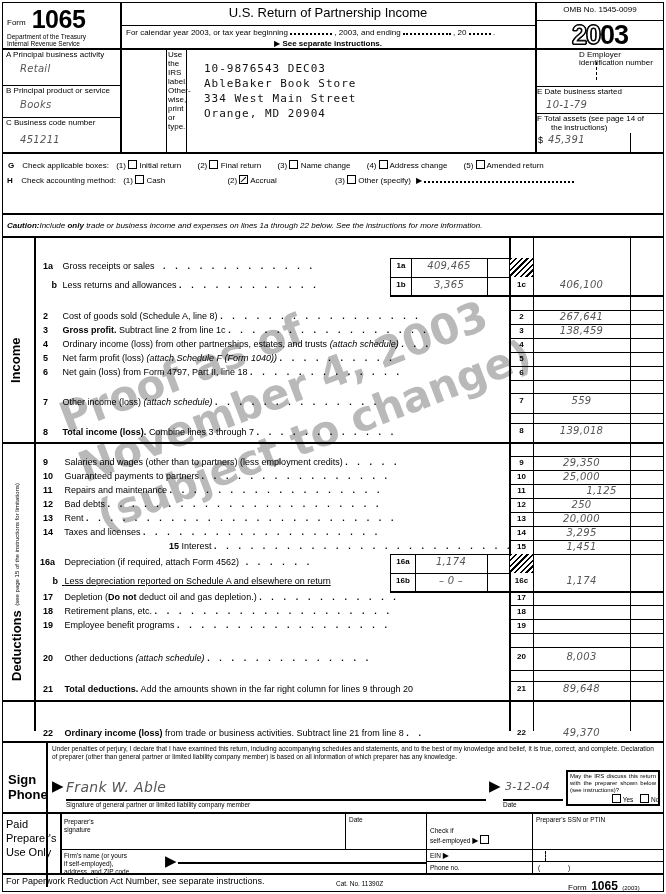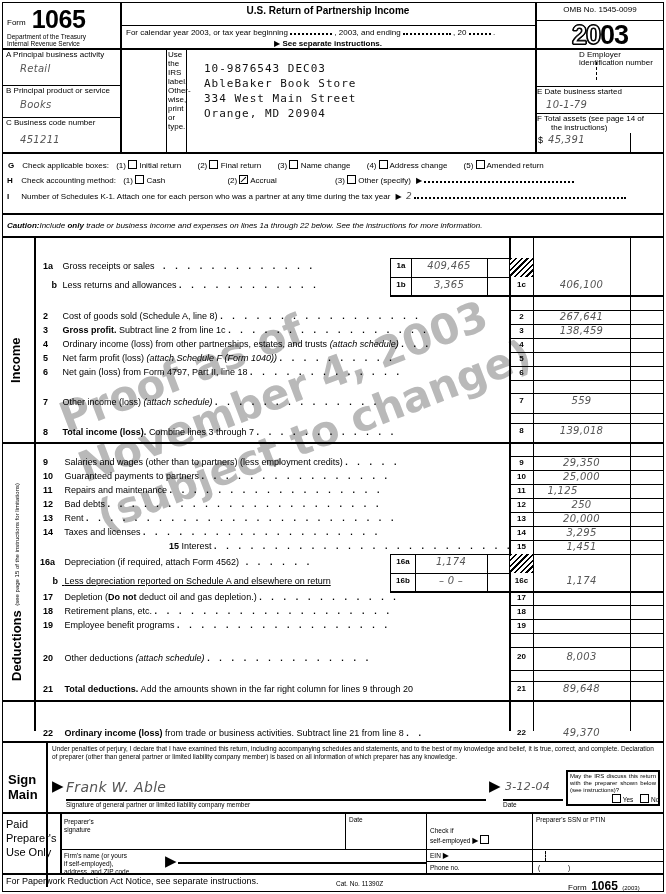"U.S. Return of Partnership Income" div { font-size: 10px -> 13px; font-weight: bold -> normal }
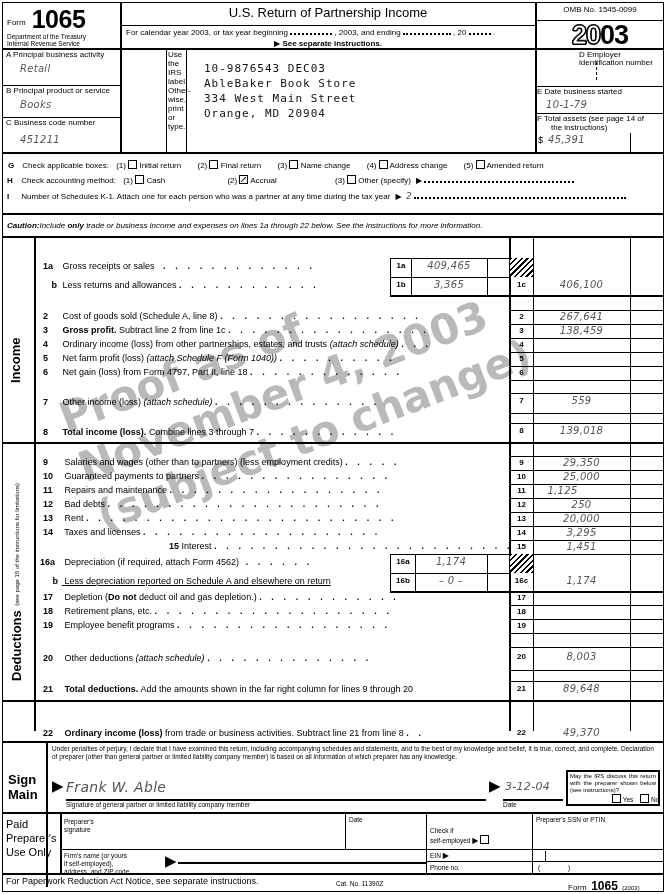"I Number of Schedules K-1." div.abs { html: <div> <span>I</span> <span>Number of Schedules K-1. Attach one for each person who was a partner at any time during the tax year</span> <span>▶</span> <span>2</span> <span></span> </div> -> none }
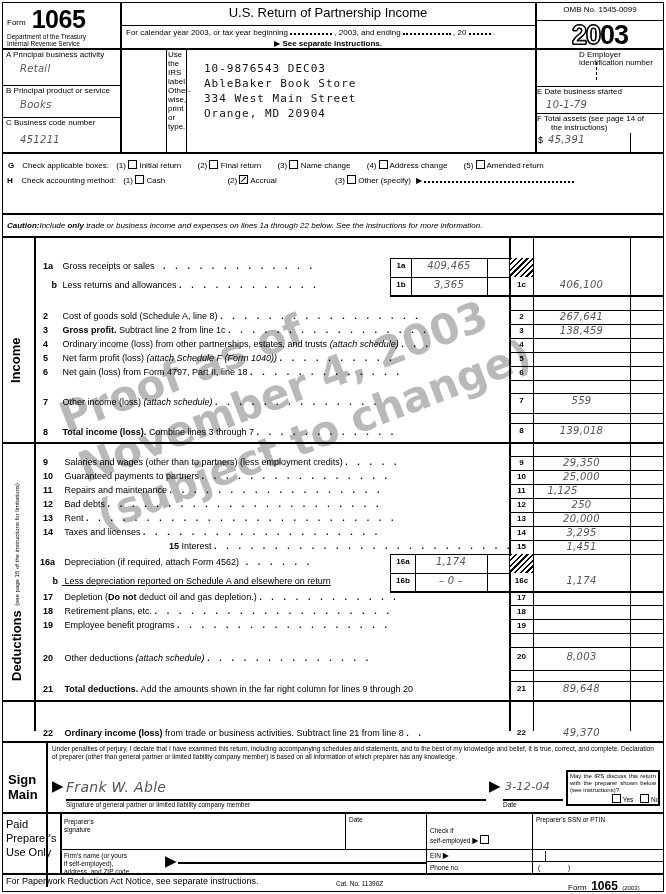"1,125" div.abs { left: 515px -> 554px }
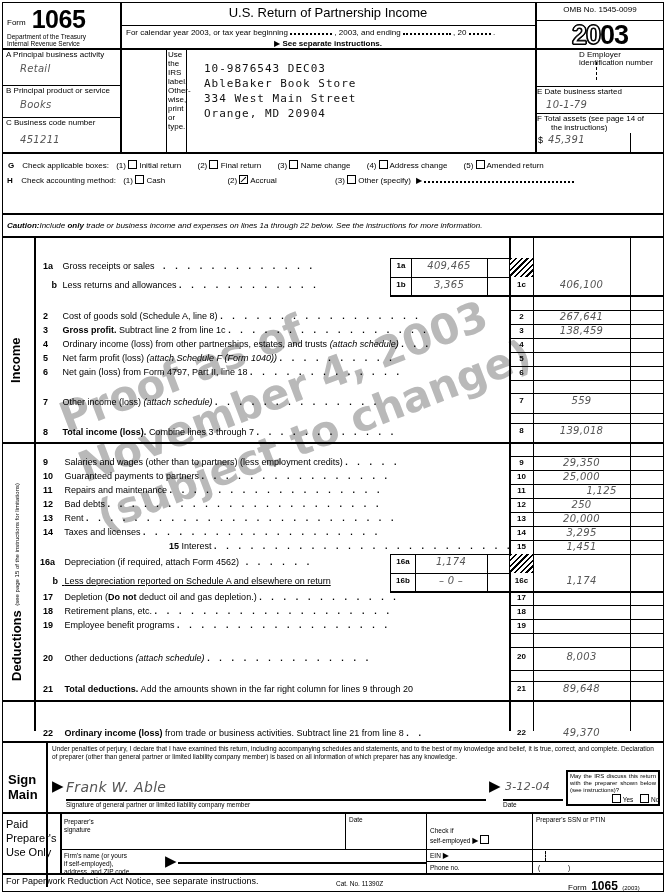"Main" div { text: Main -> Phone }
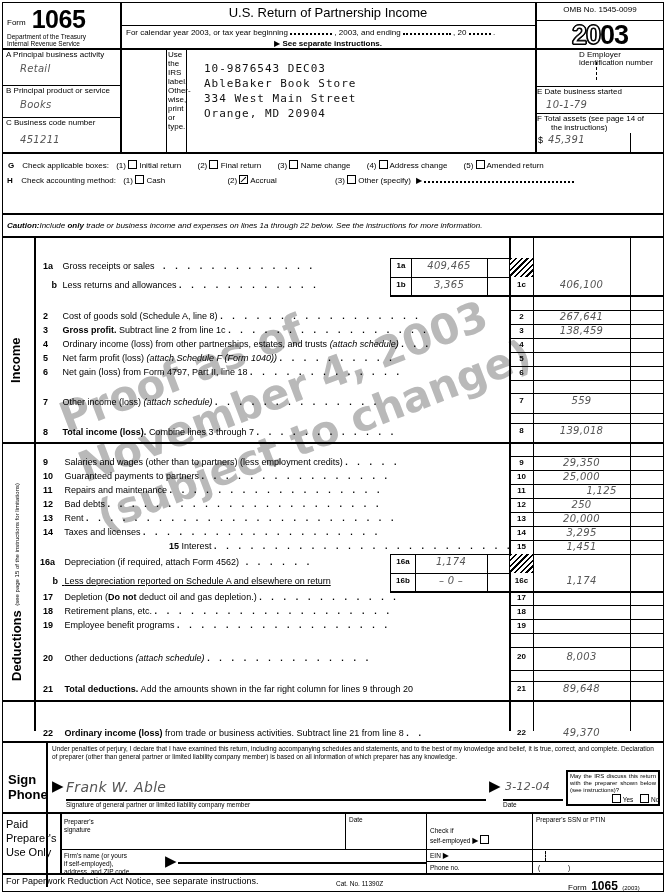"For Paperwork Reduction Act Notice," div.abs { text: Notice -> Number }
